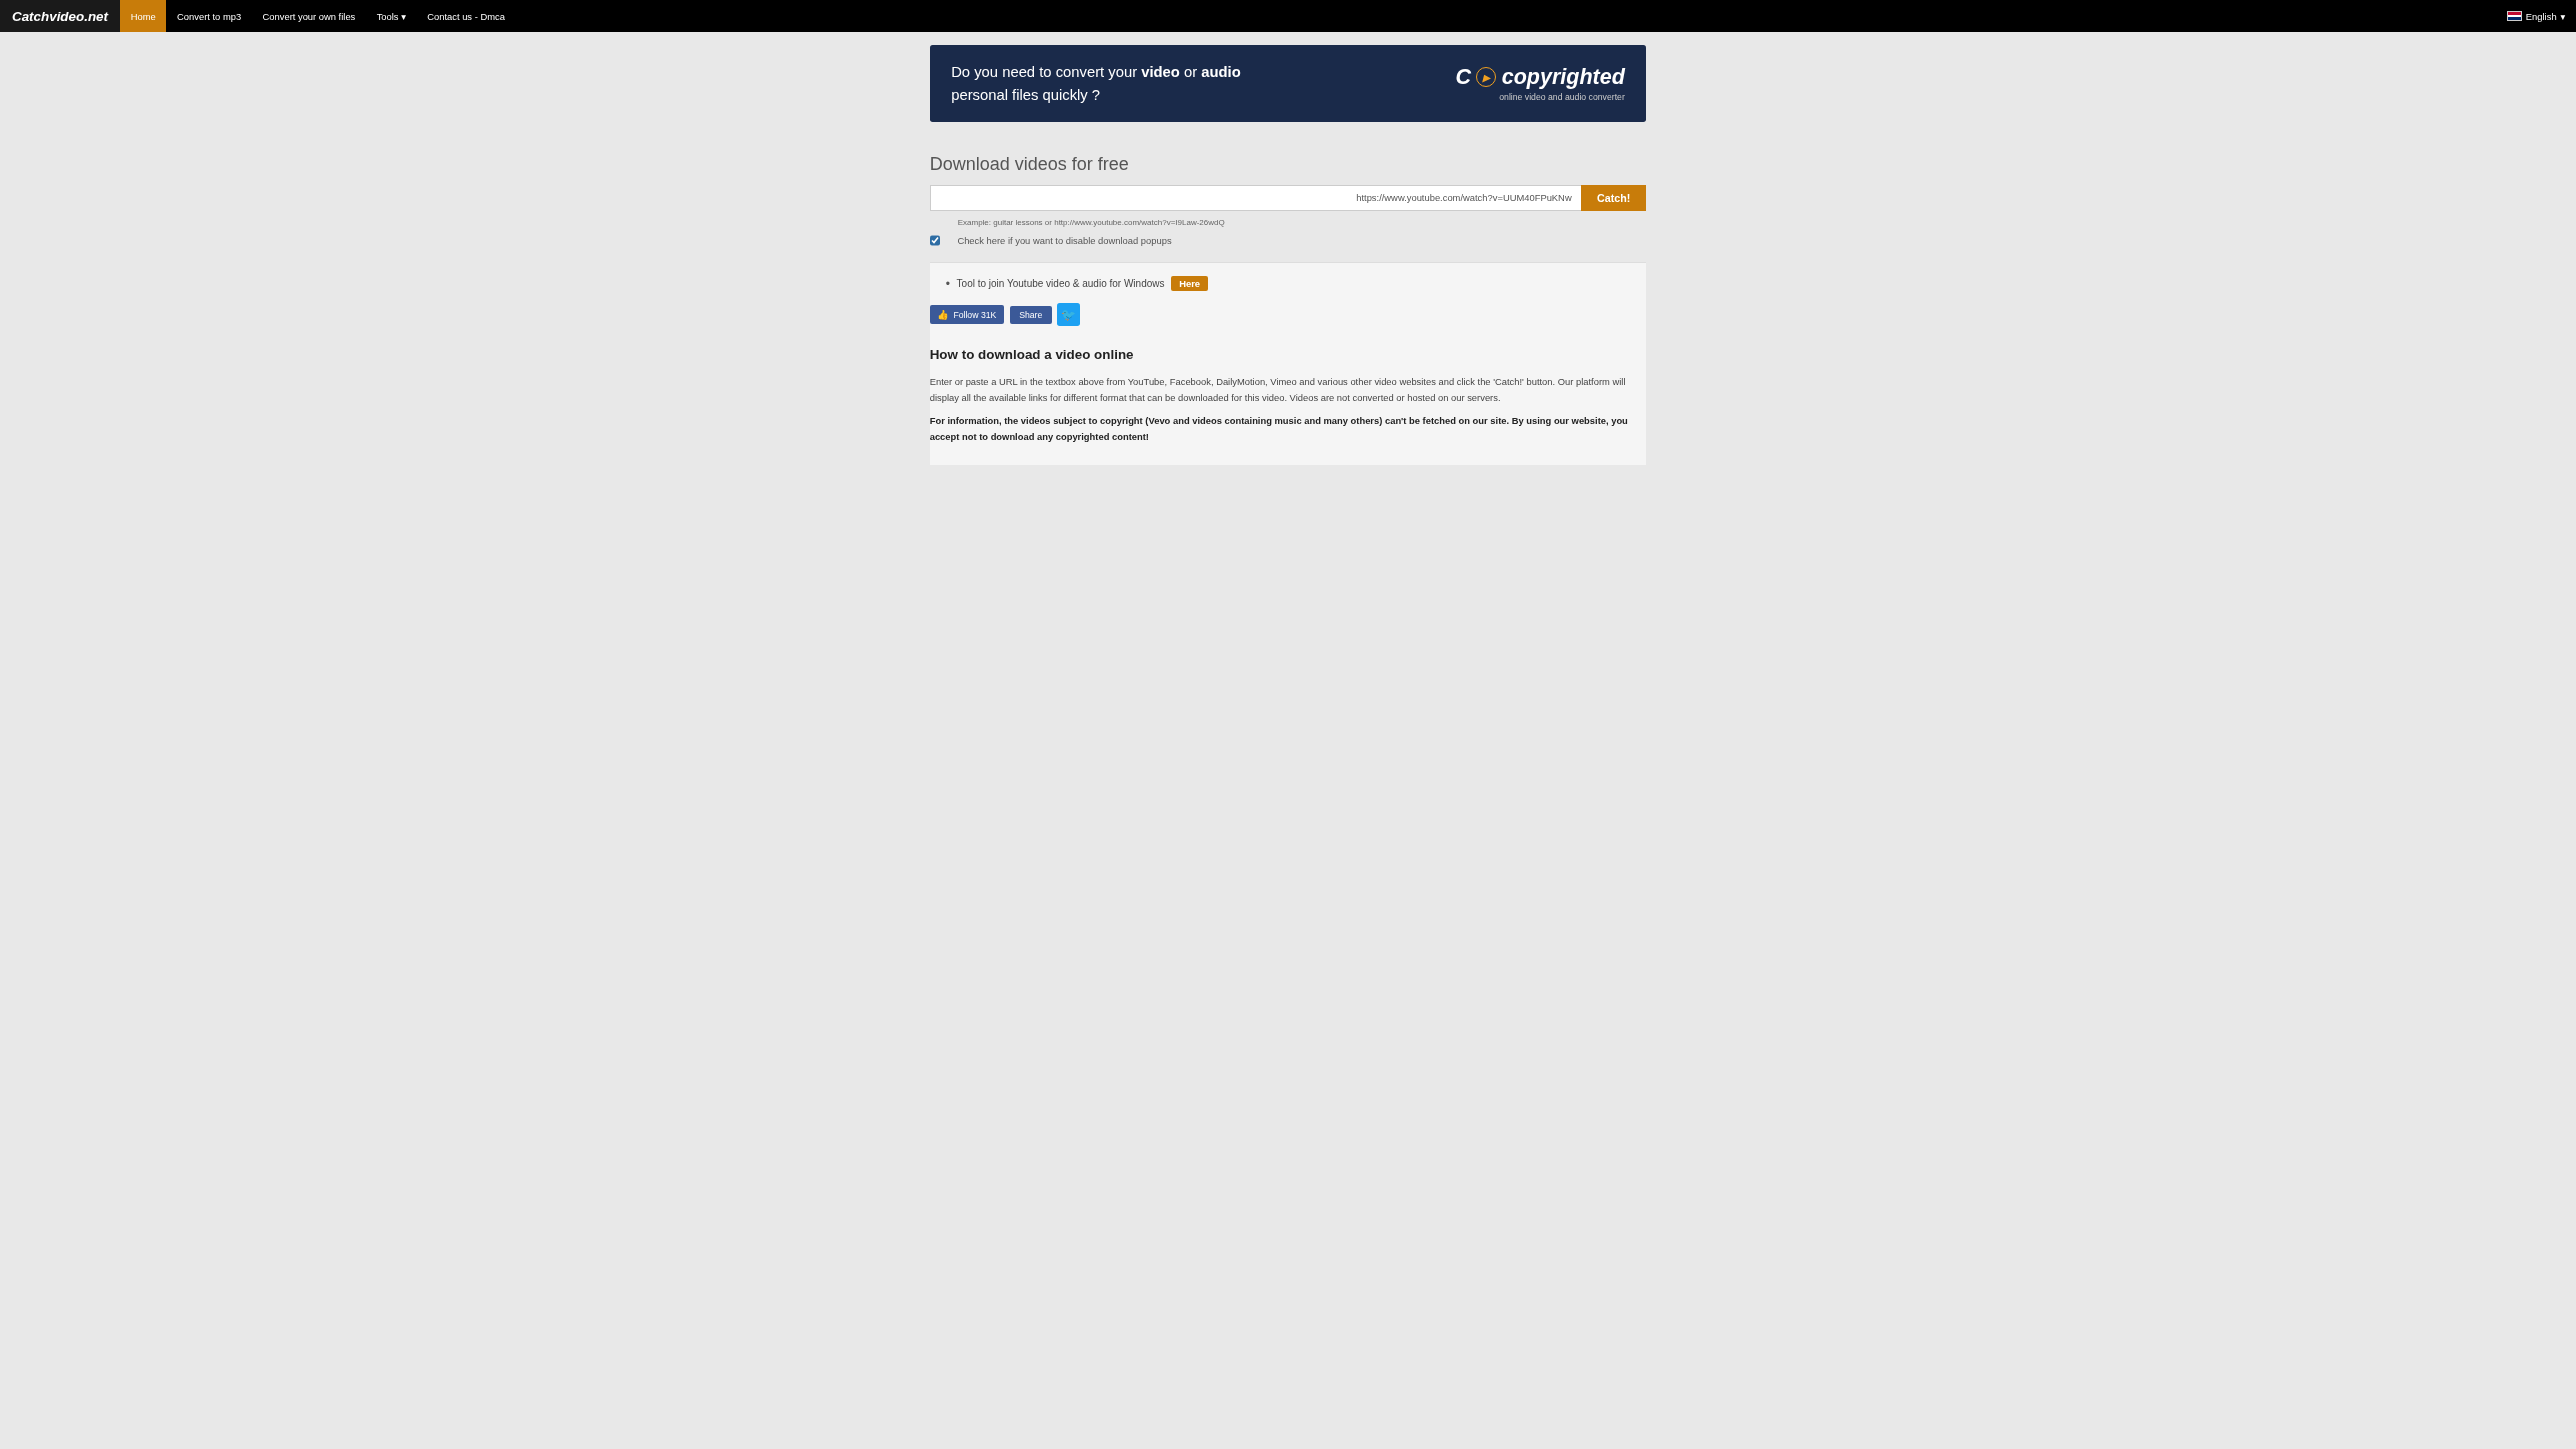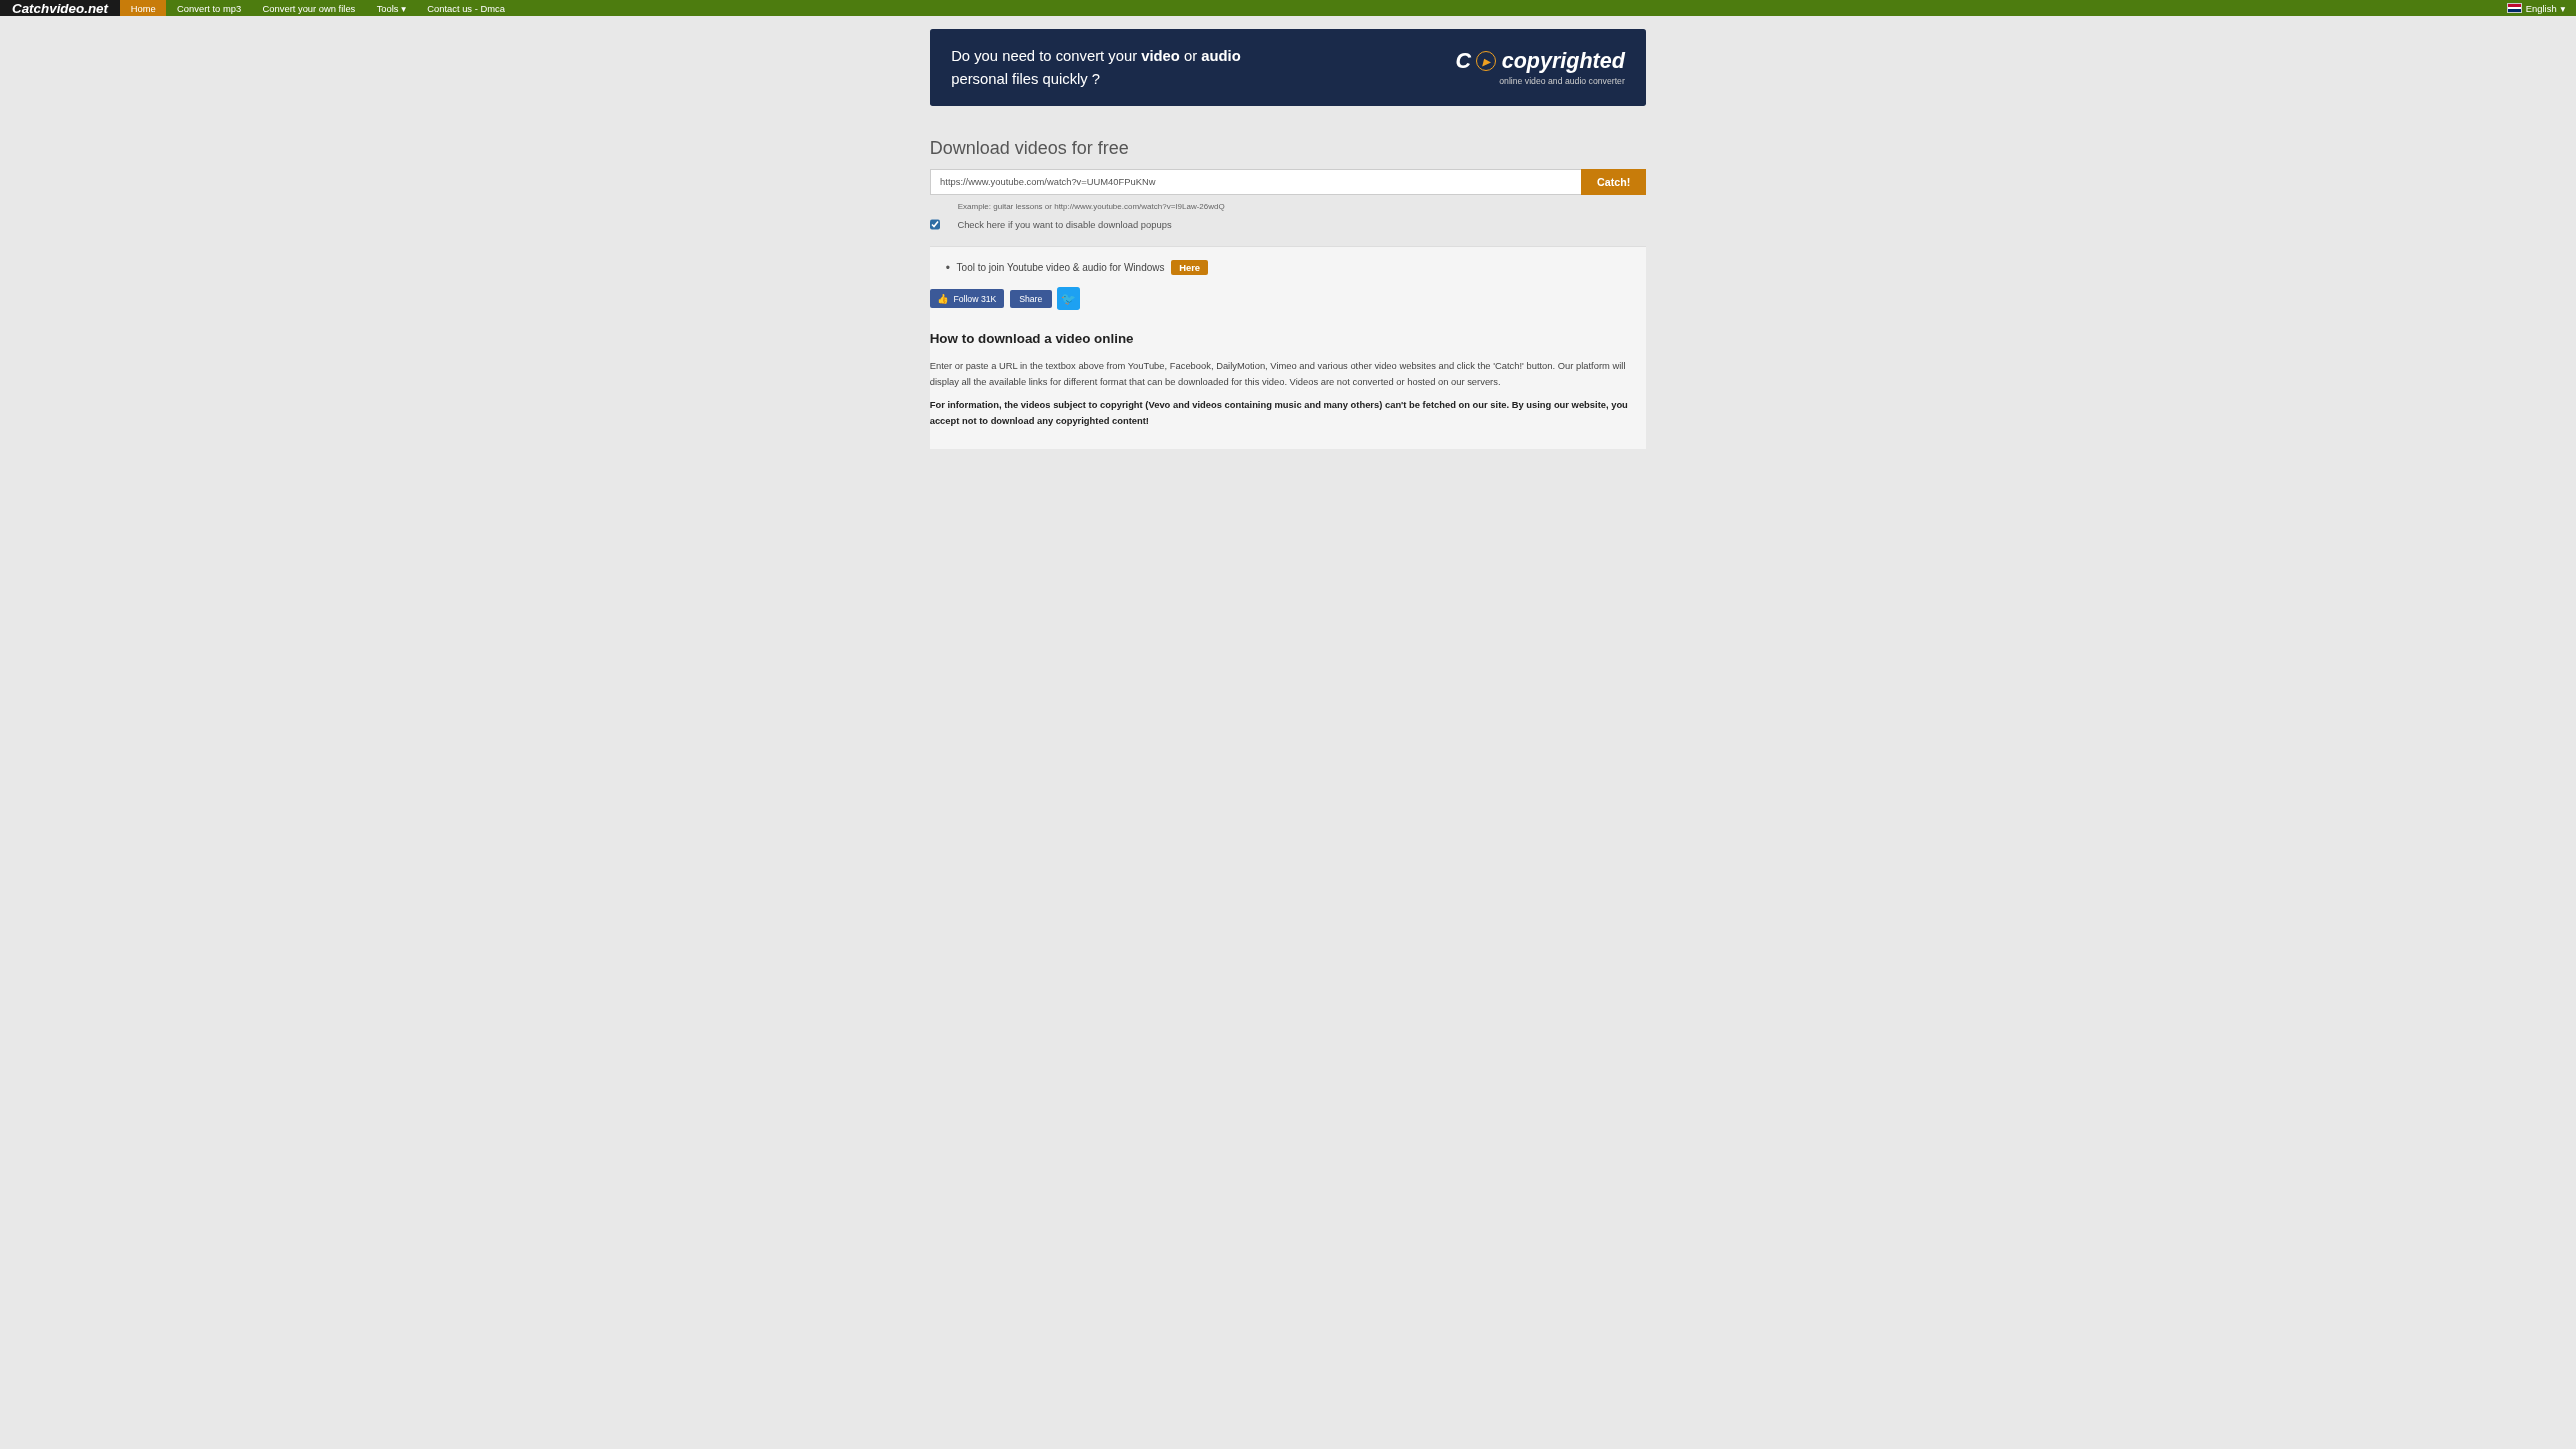"Catchvideo.net" nav { background: #4d7c0f -> #000000; height: 16px -> 32px }
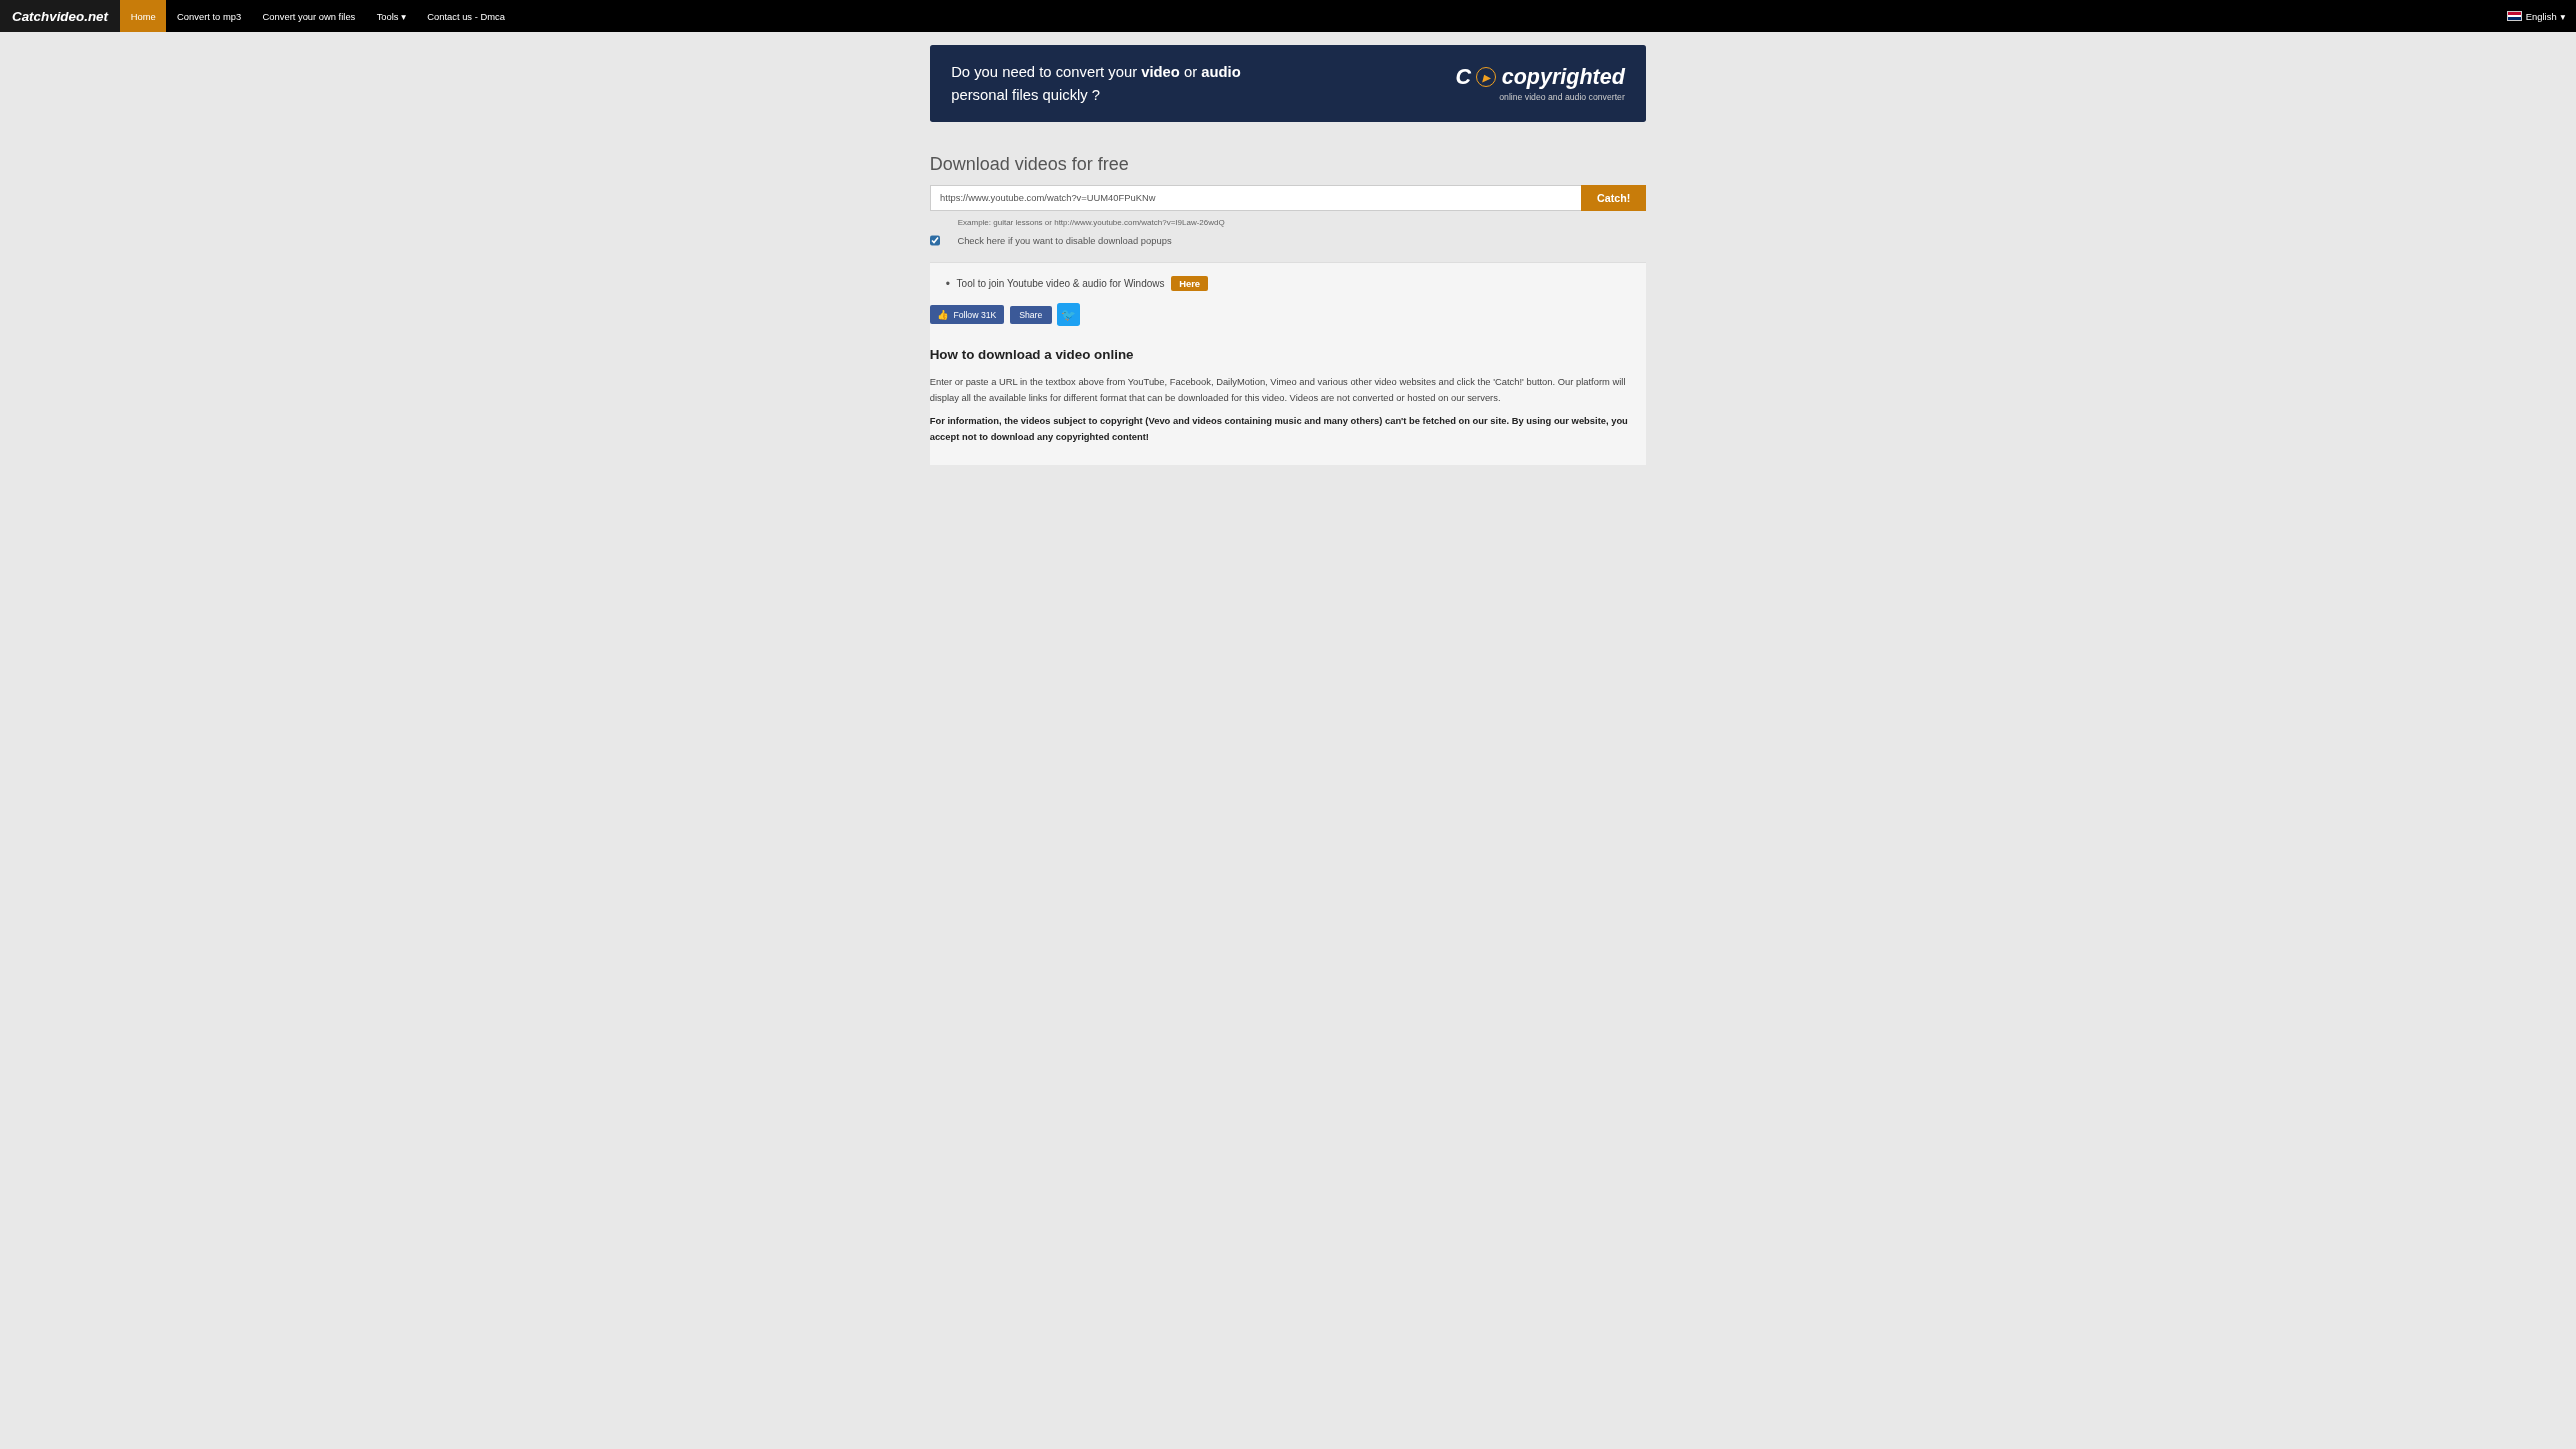"https://www.youtube.com/watch?v=UUM40FPu" .search-input { text-align: none -> right }
